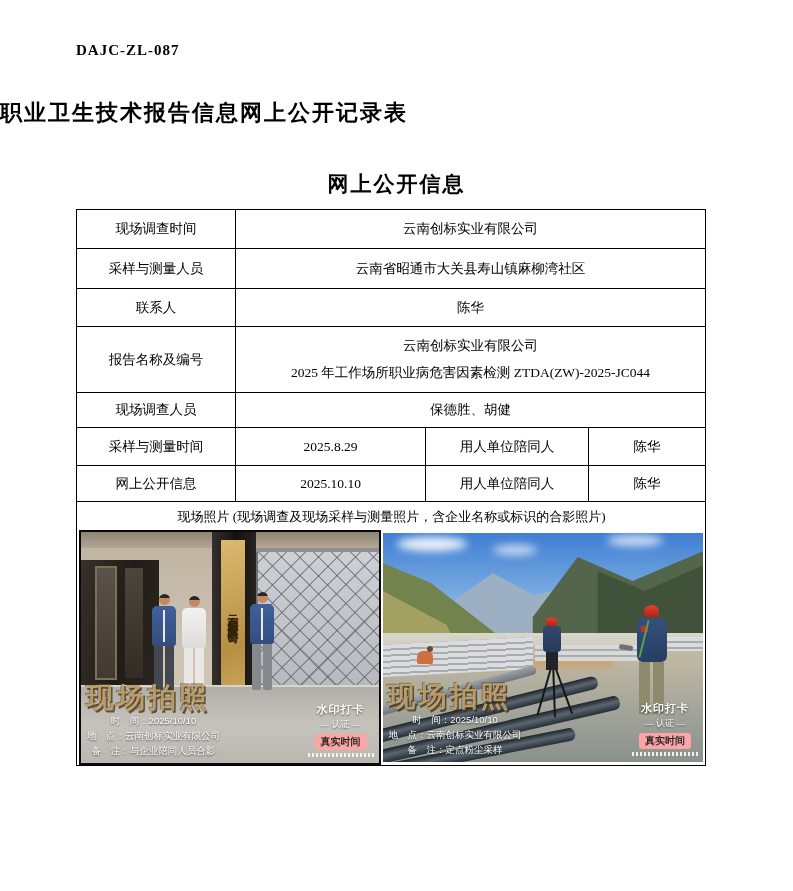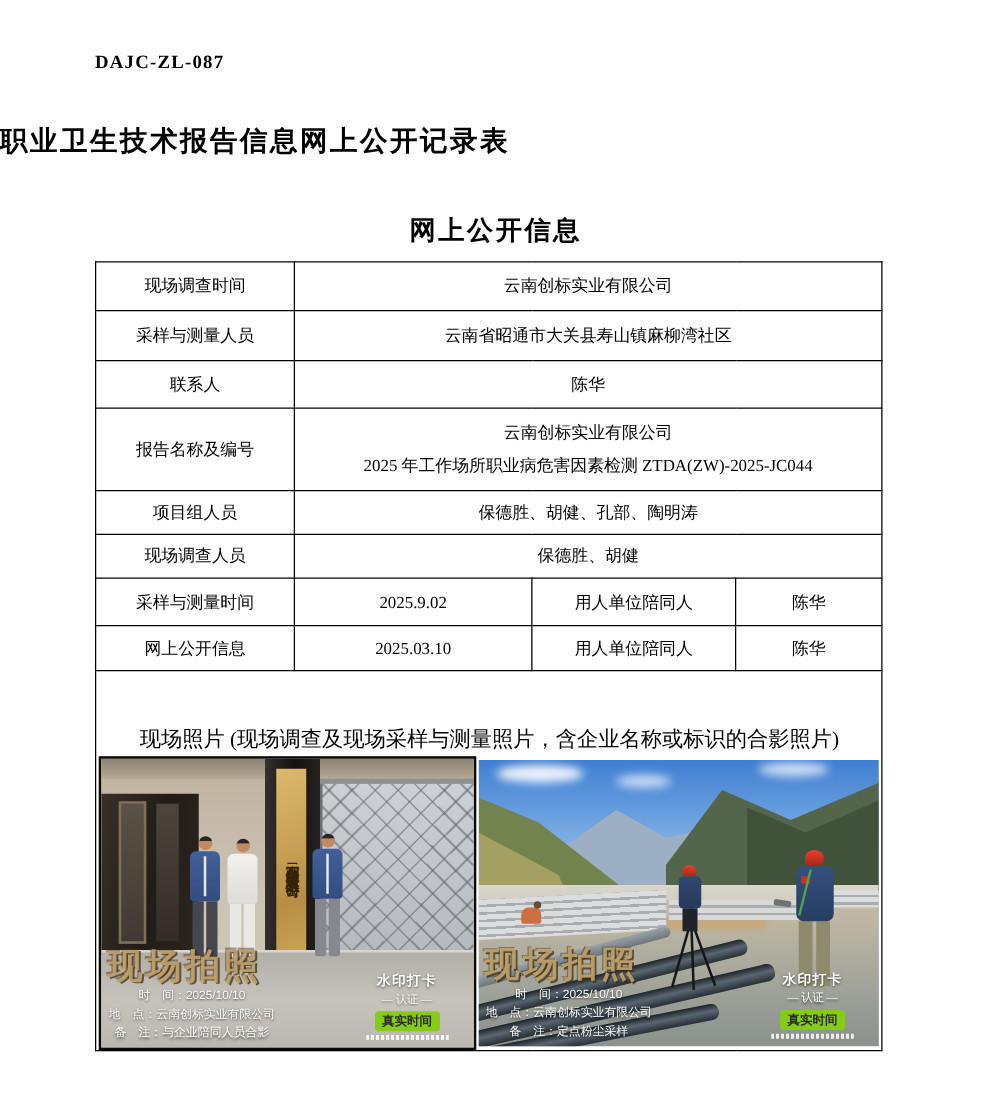"项目组人员" tr { html: <tr> <td>项目组人员</td> <td>保德胜、胡健、孔部、陶明涛</td> </tr> -> none }
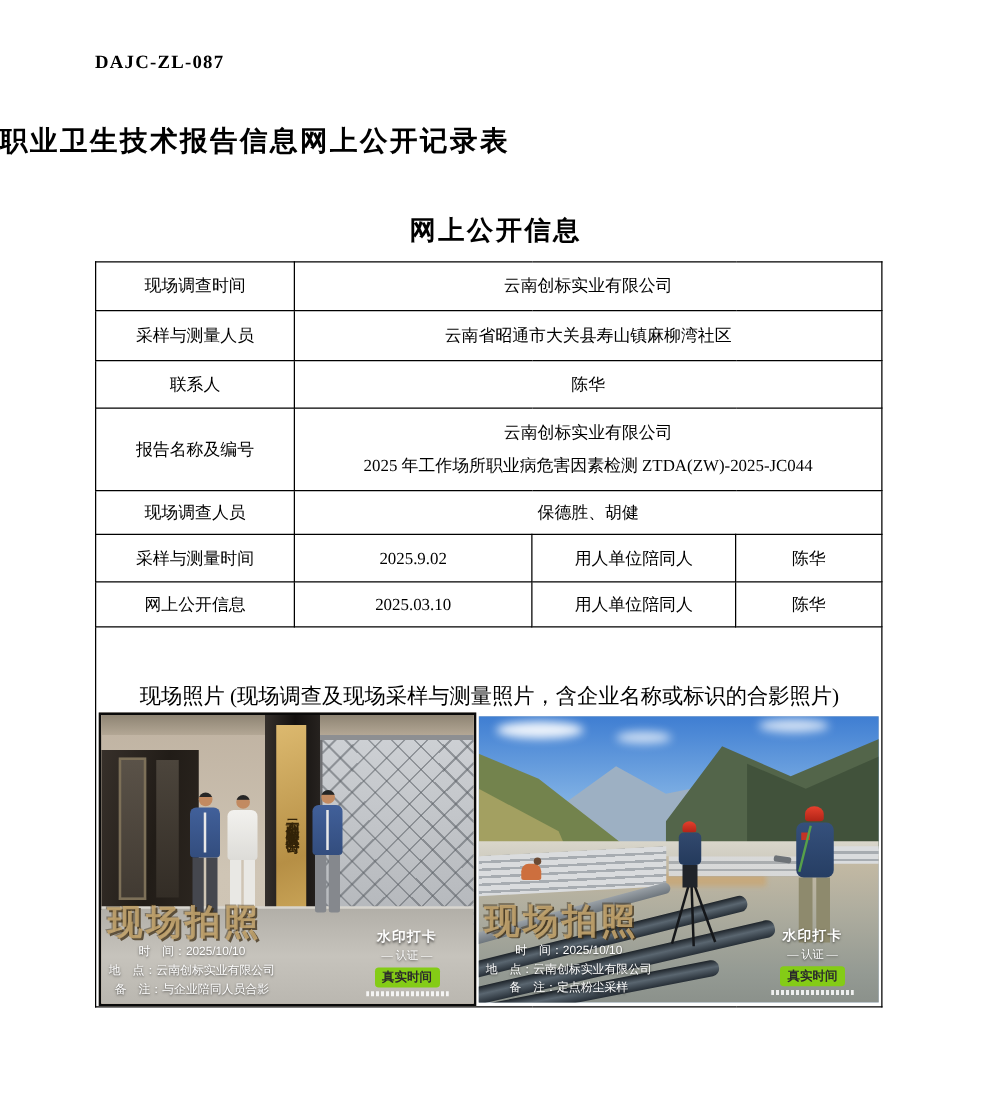"2025.9.02" td { text: 2025.9.02 -> 2025.8.29 }
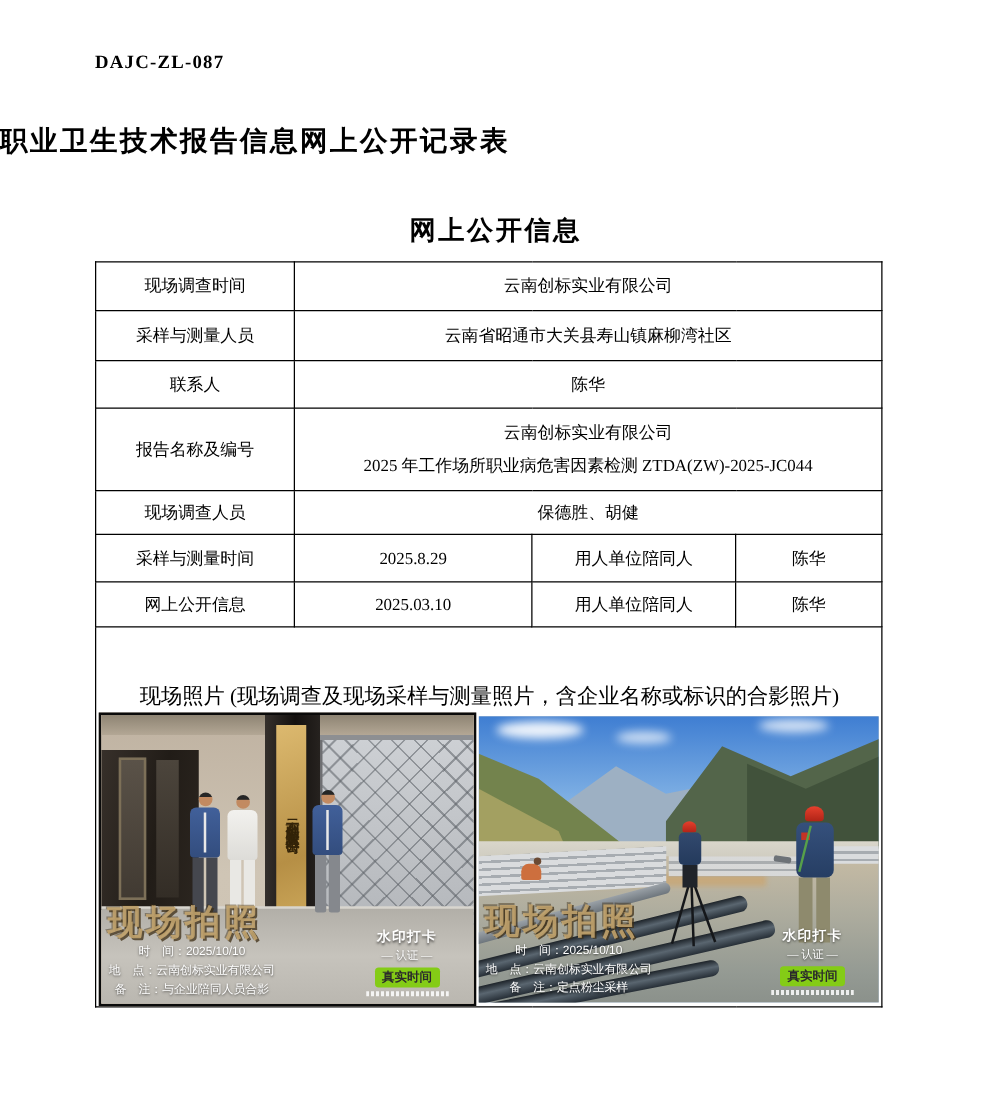"2025.03.10" td { text: 2025.03.10 -> 2025.10.10 }
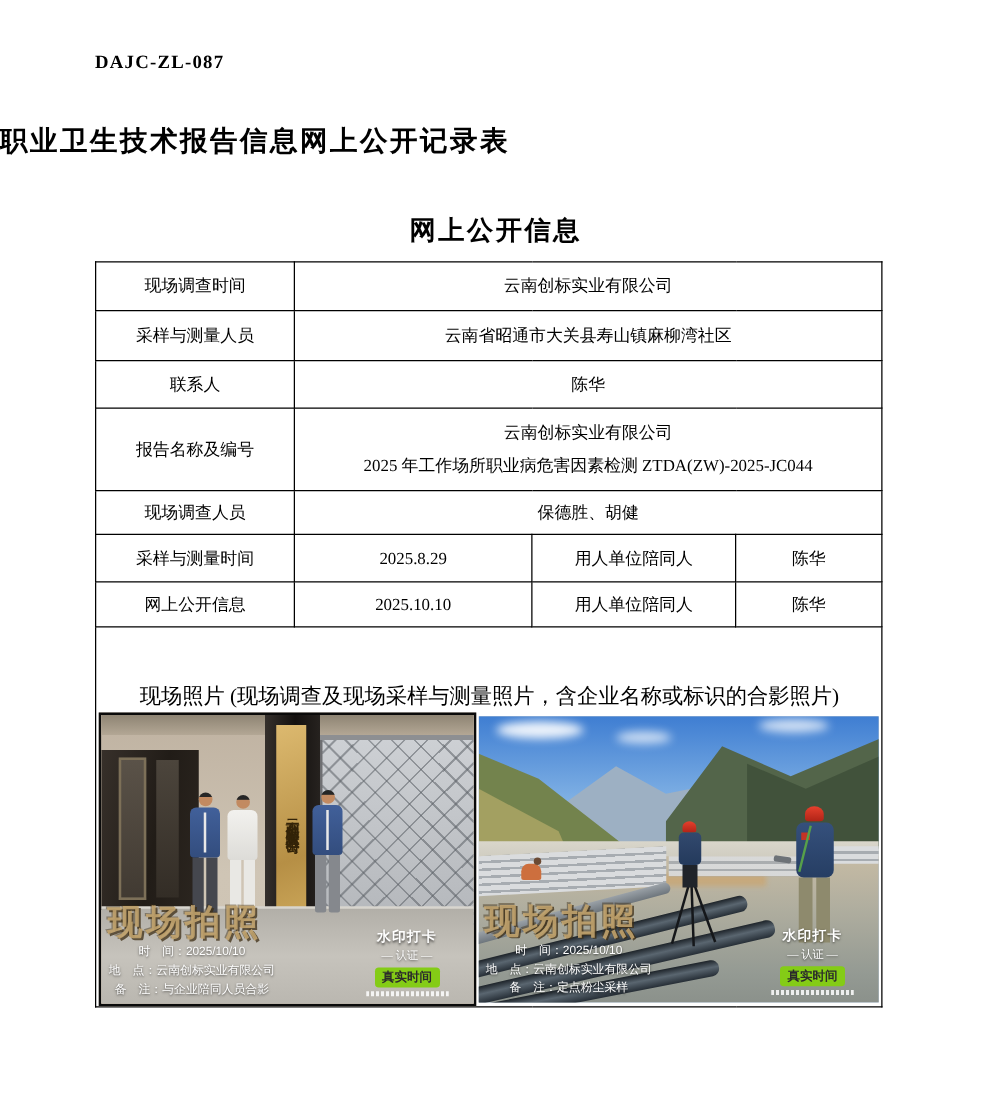"现场照片 (现场调查及现场采样与测量照片，含企业名称或标识的合影照片)" .photo-caption { font-size: 17px -> 13px; margin-top: 40px -> none }
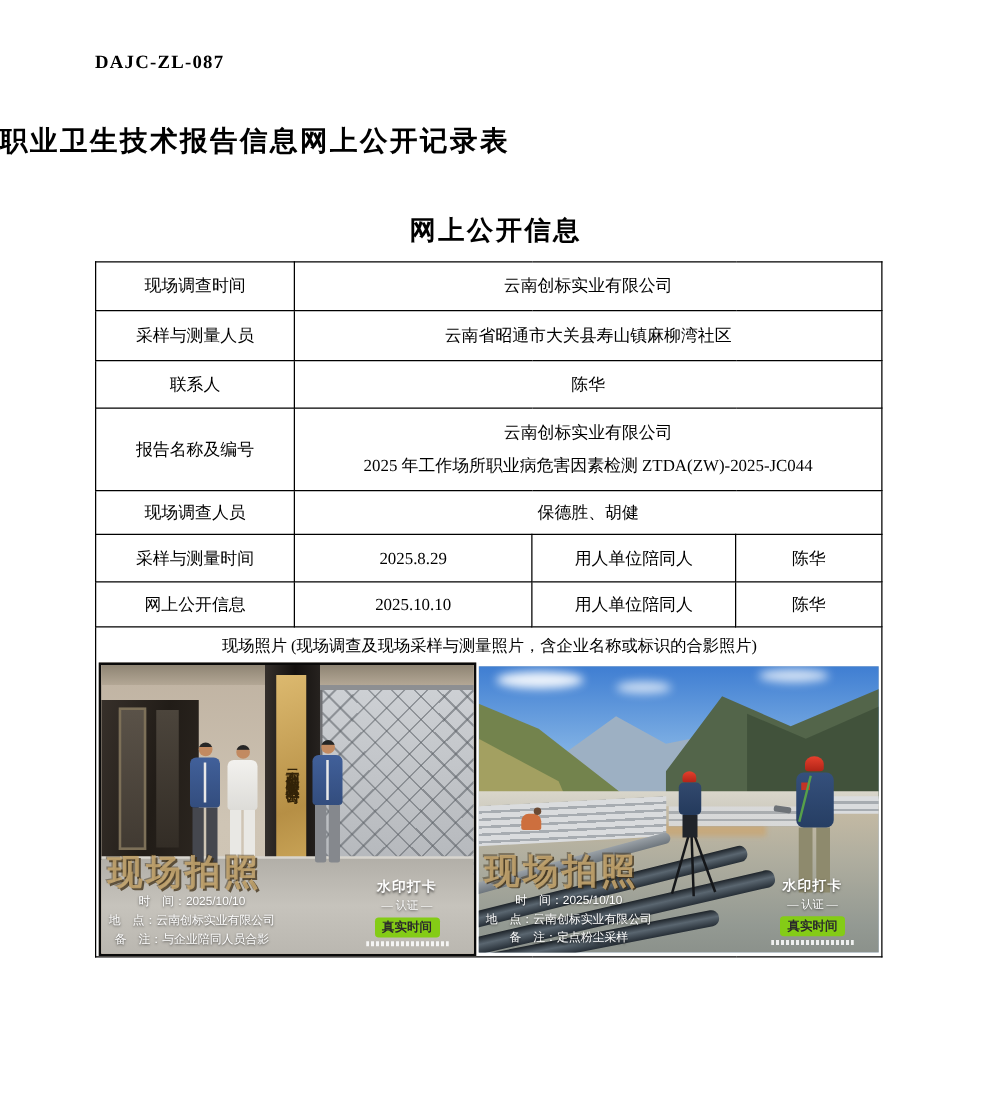"水印打卡" .wm-right { right: 20px -> 5px }
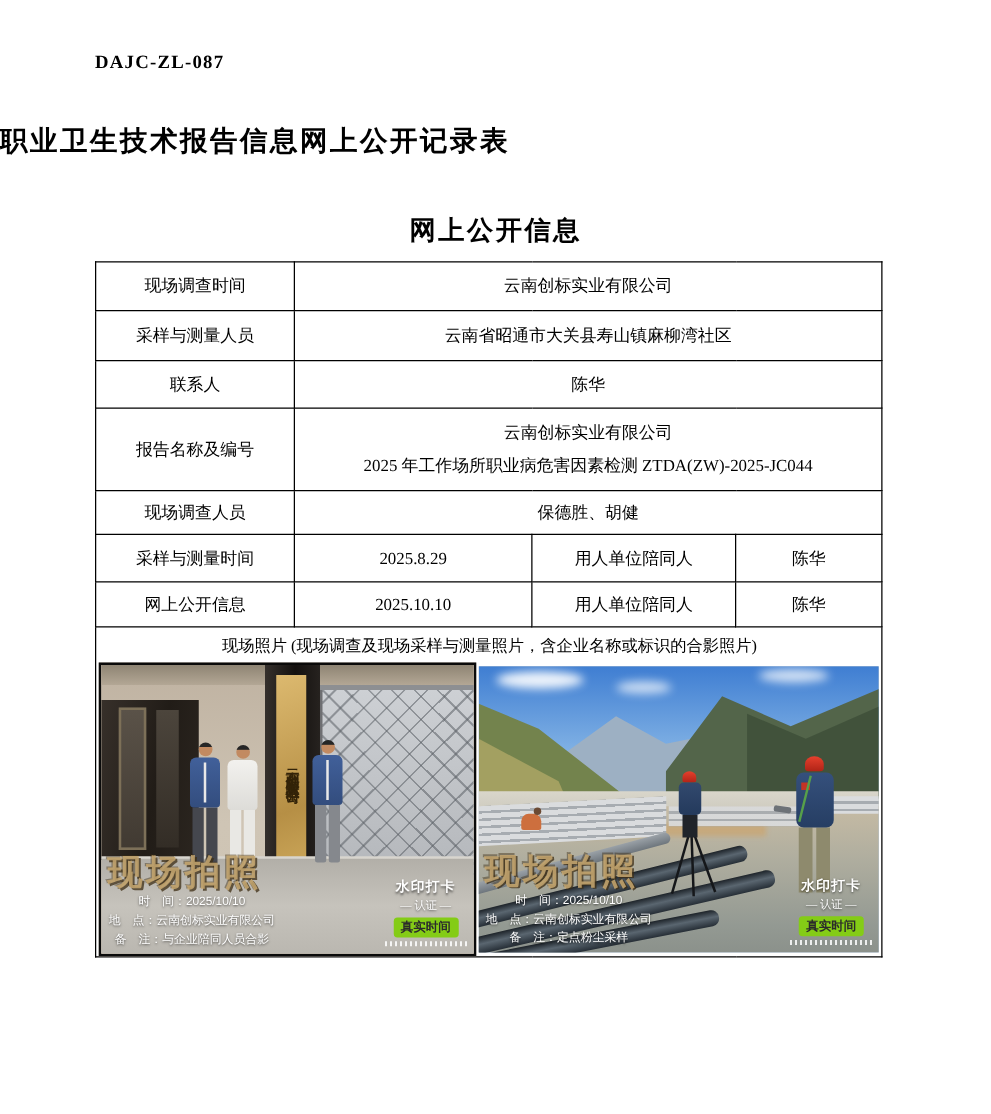"真实时间" .wm-badge { background: #84cc16 -> #fca5a5 }
